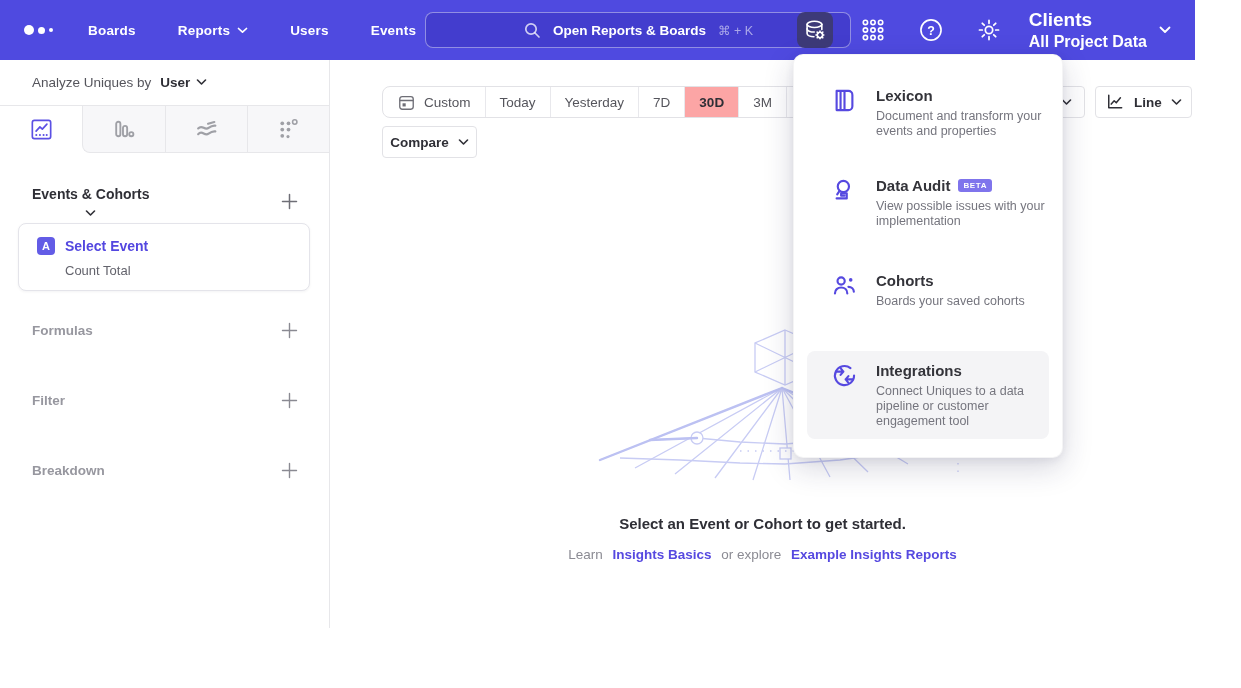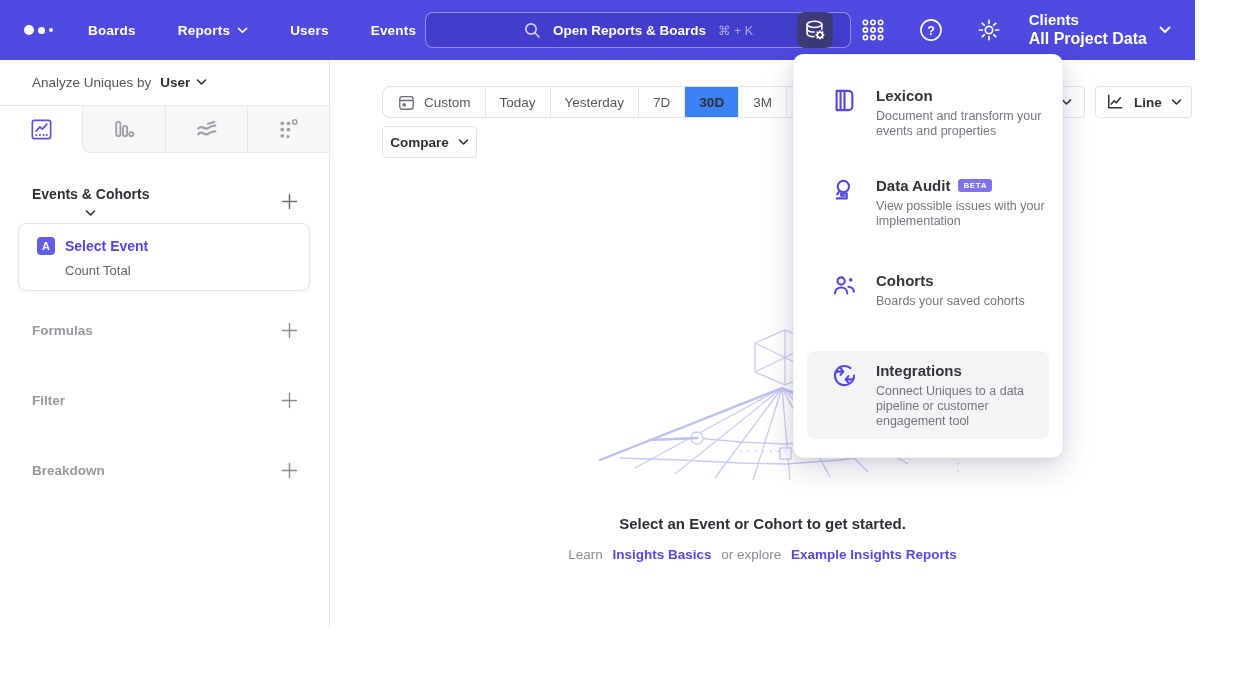"Clients" .project-name { font-size: 15px -> 19px }
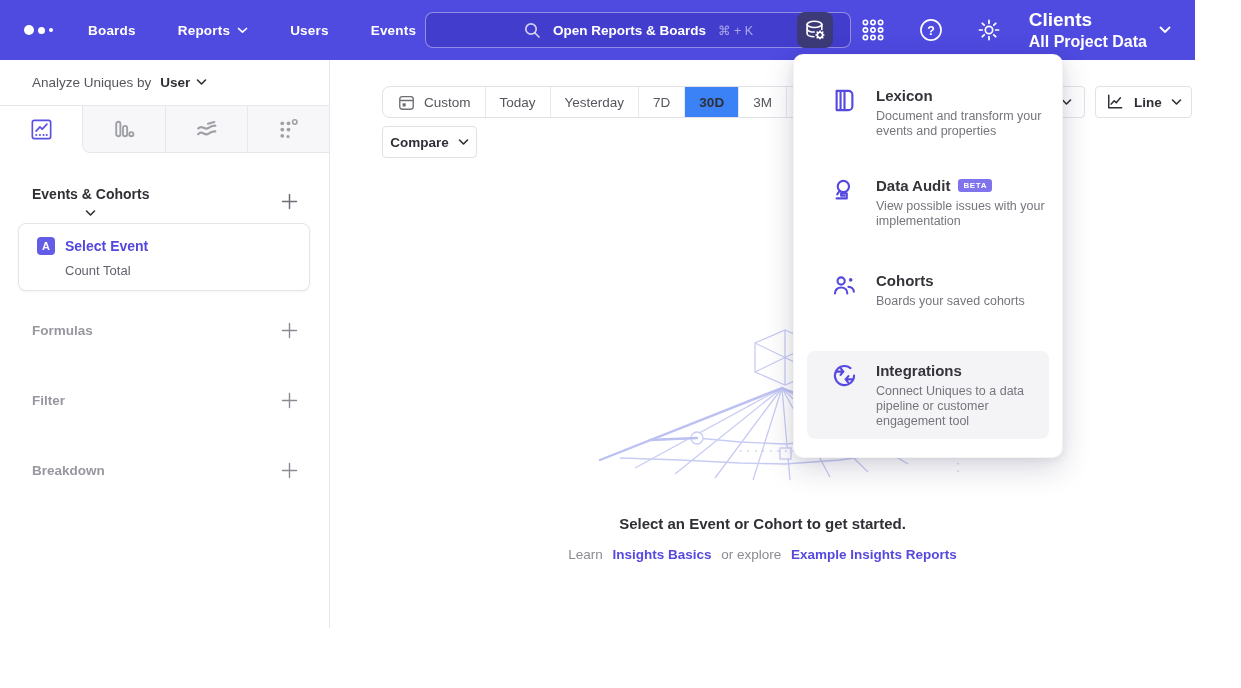"30D" .seg.selected { background: #3b82f6 -> #fca5a5 }
